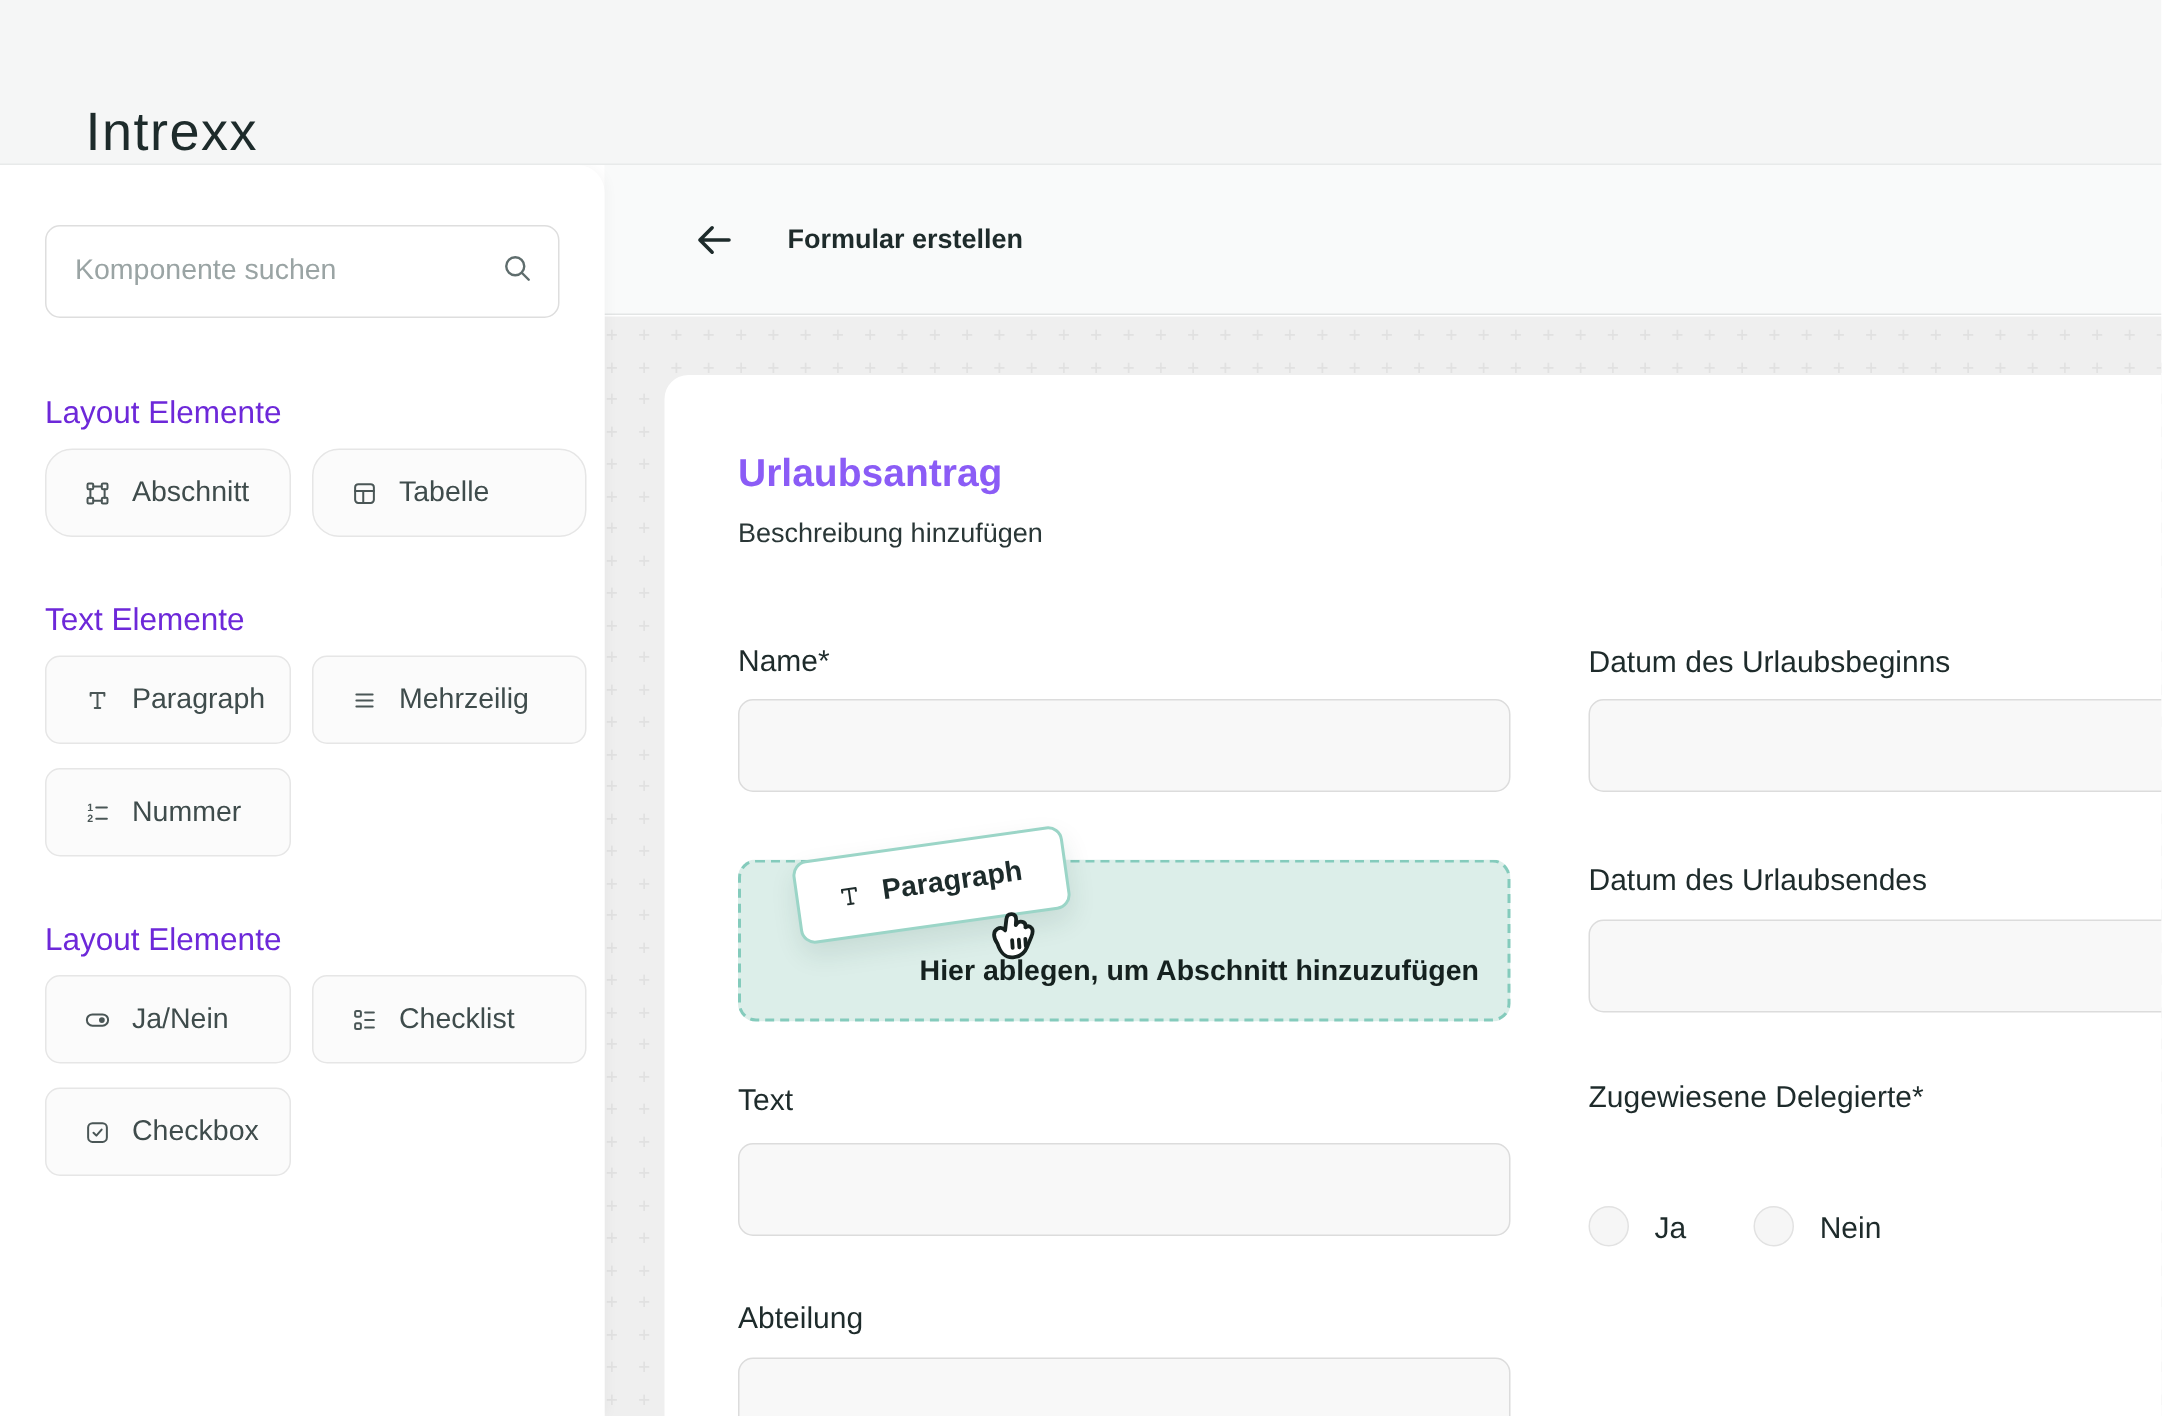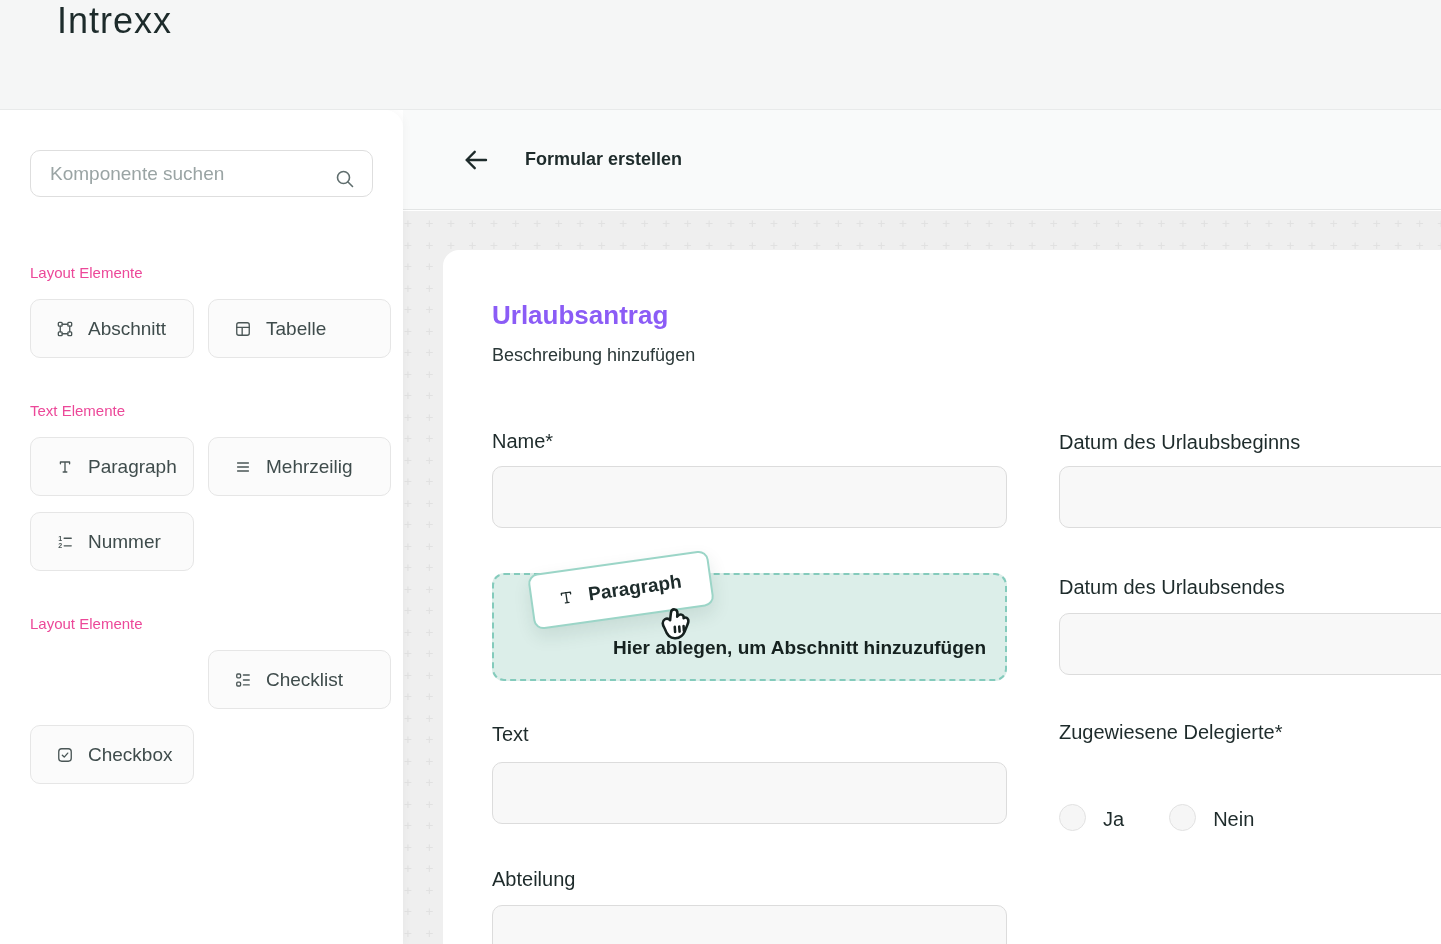"Intrexx" .app-header { align-items: flex-start -> flex-end }
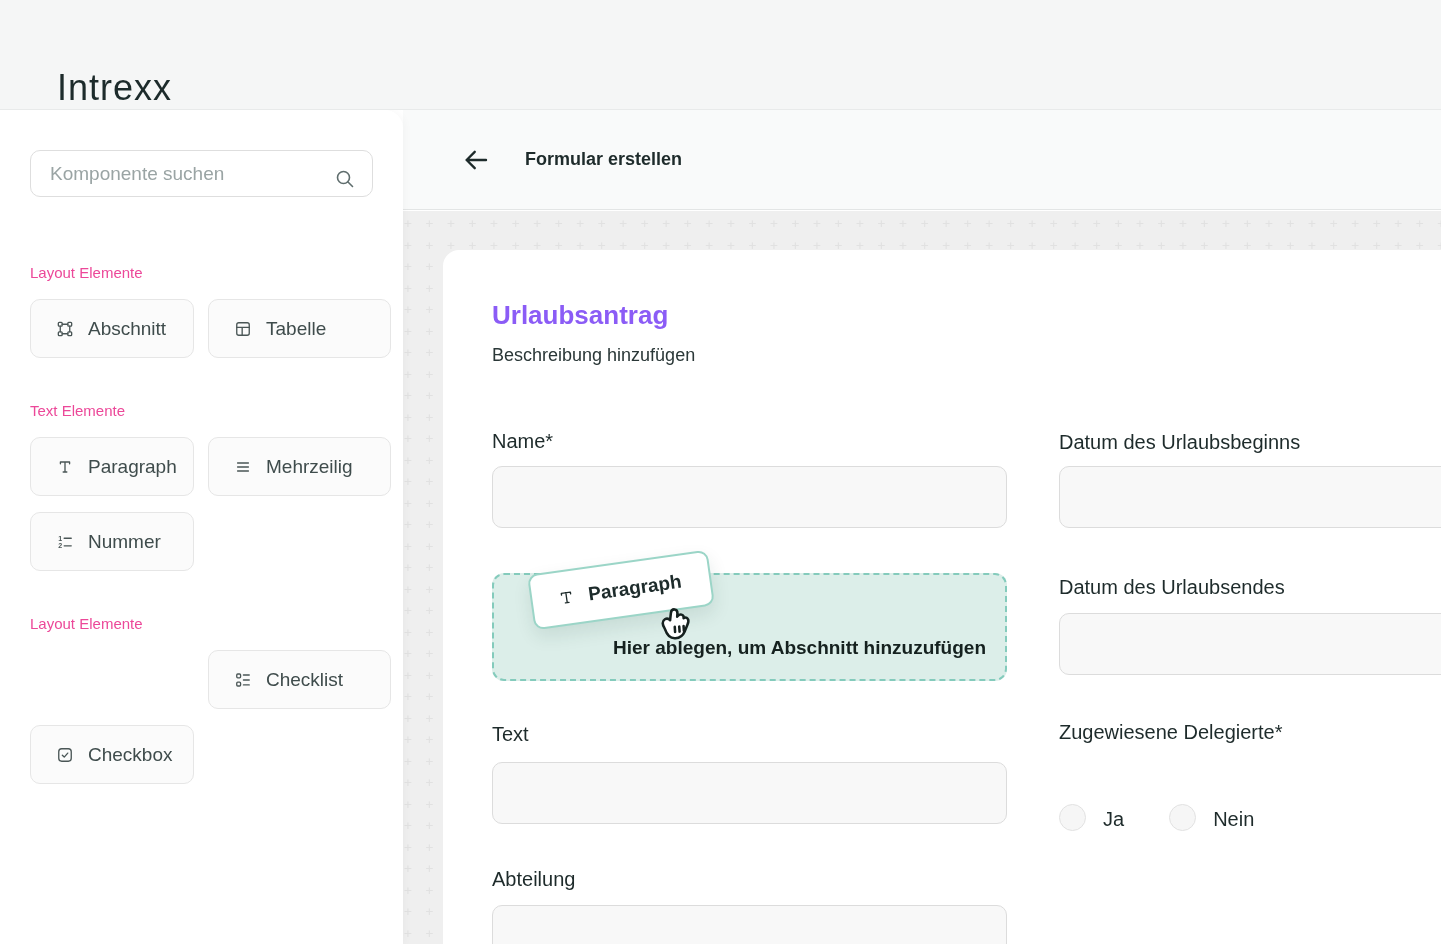"Komponente suchen" .search-wrap { height: 47px -> 62px }
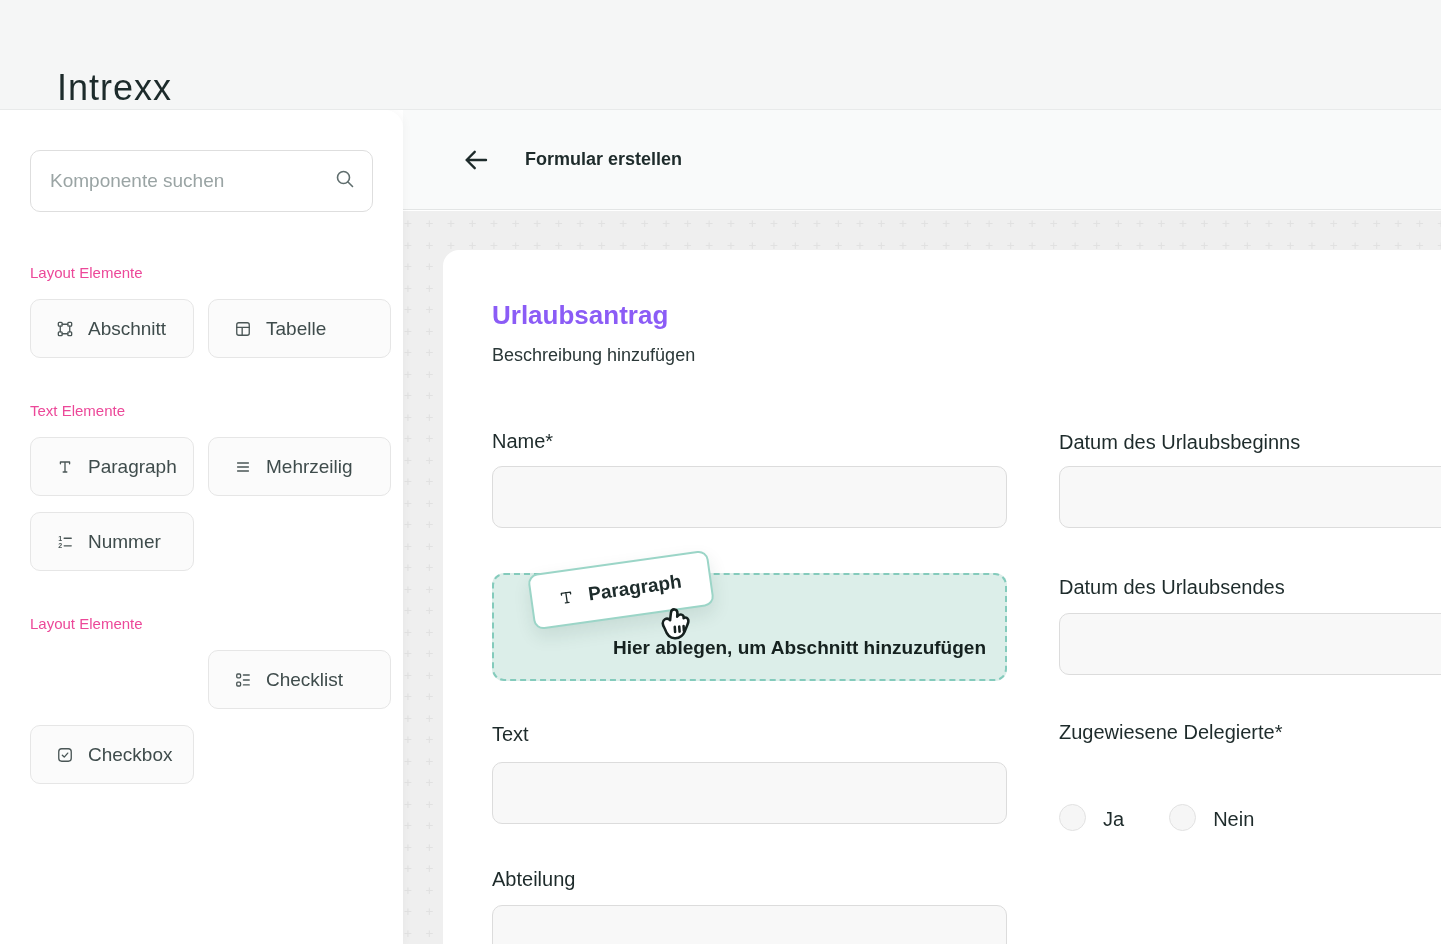"Layout Elemente" .group-heading { color: #ec4899 -> #6d28d9; font-size: 15px -> 21px }
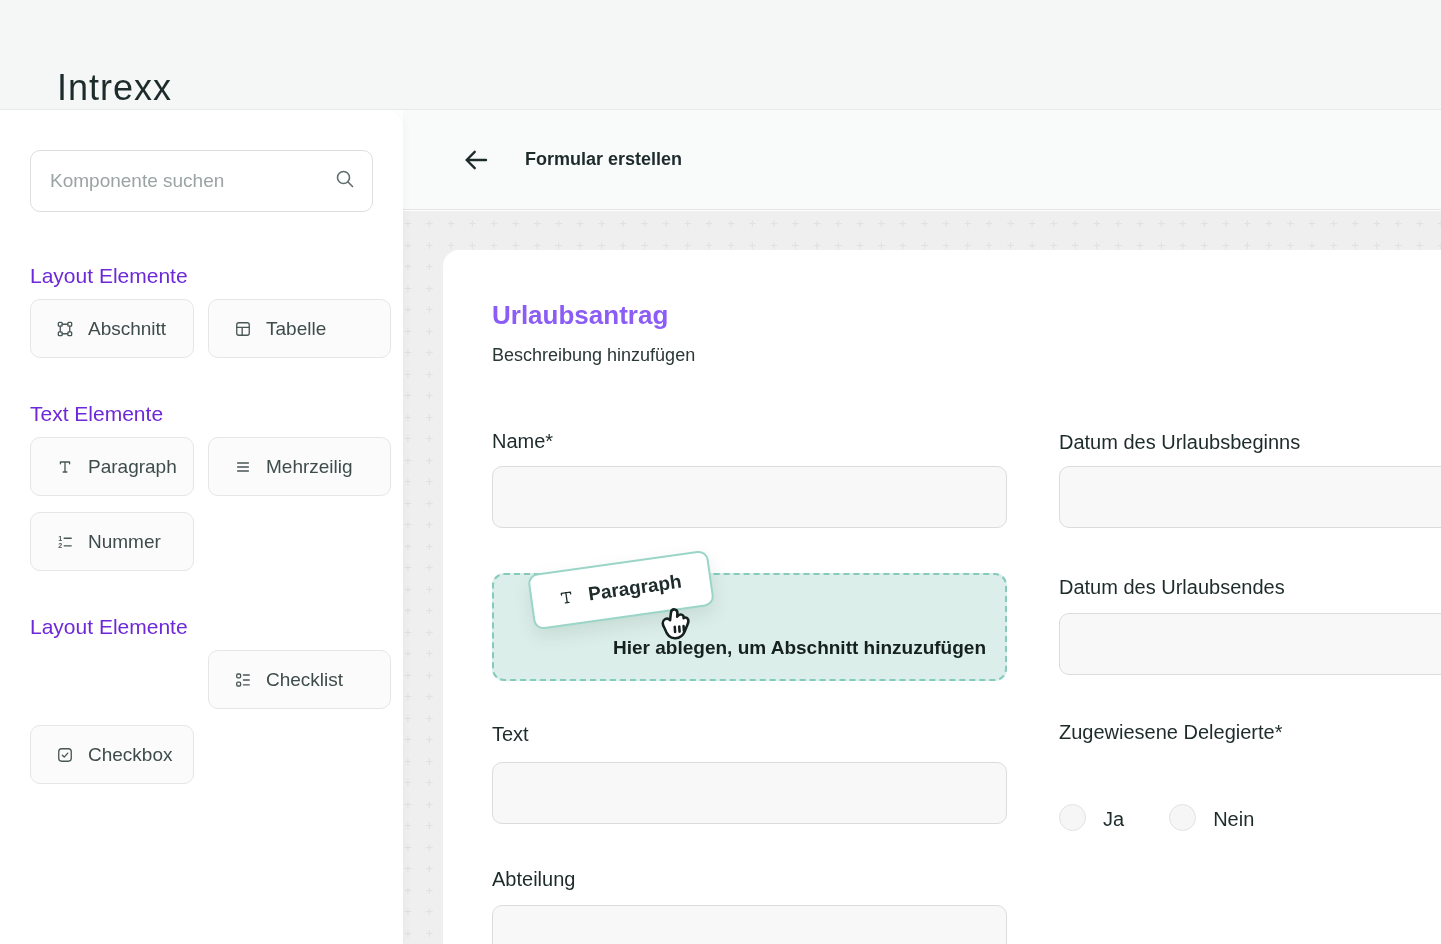"Abschnitt" .row-1 { border-radius: none -> 18px }
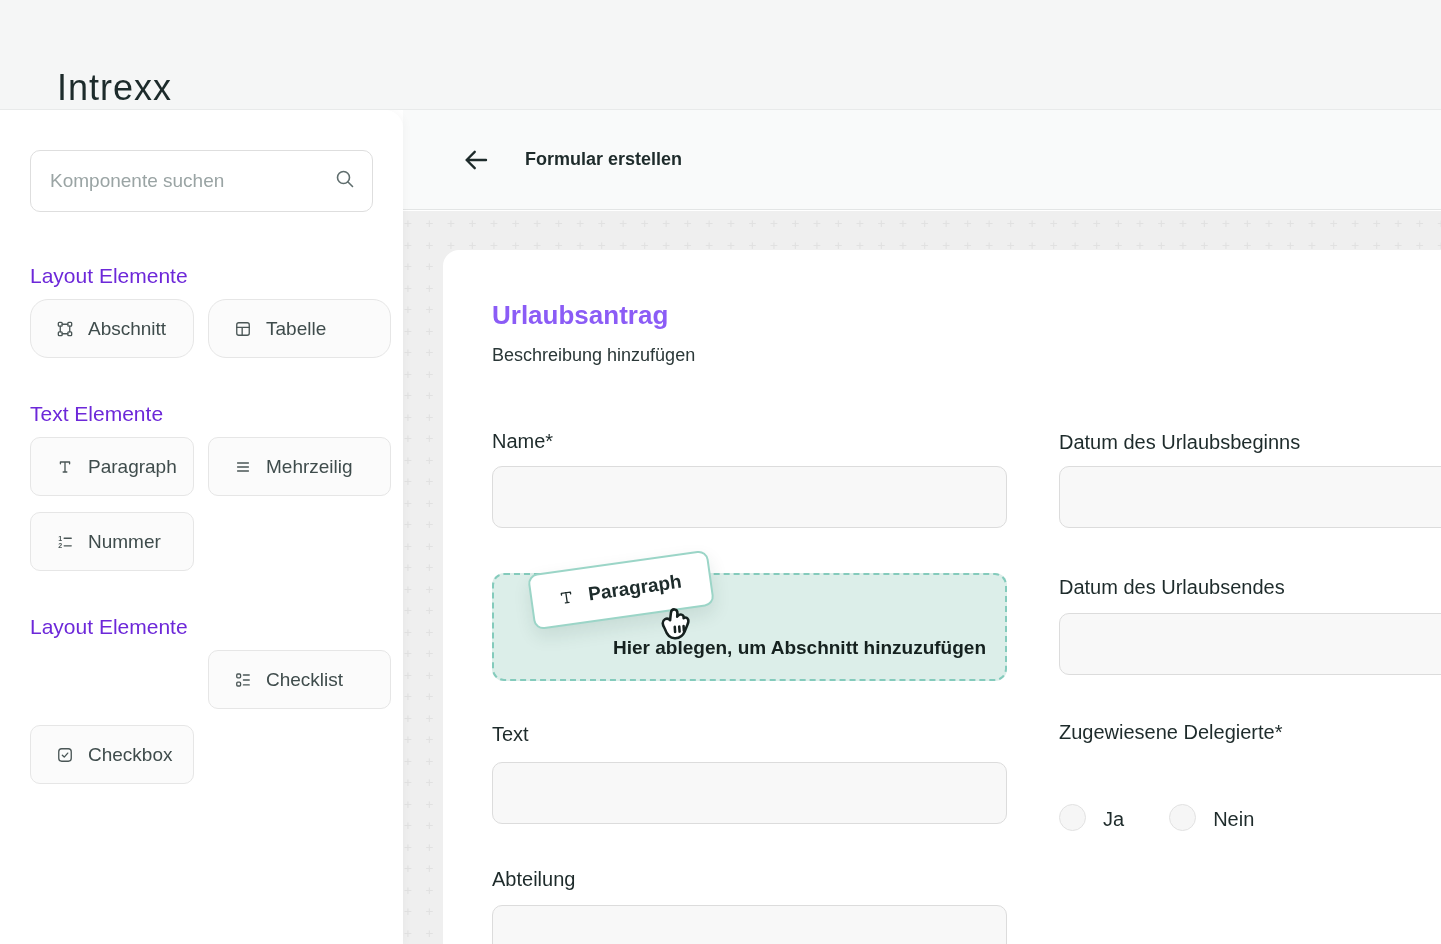"Ja/Nein" button.comp-btn { html: none -> <button> <svg> <rect></rect> <circle></circle> </svg> <span>Ja/Nein</span> </button> }
